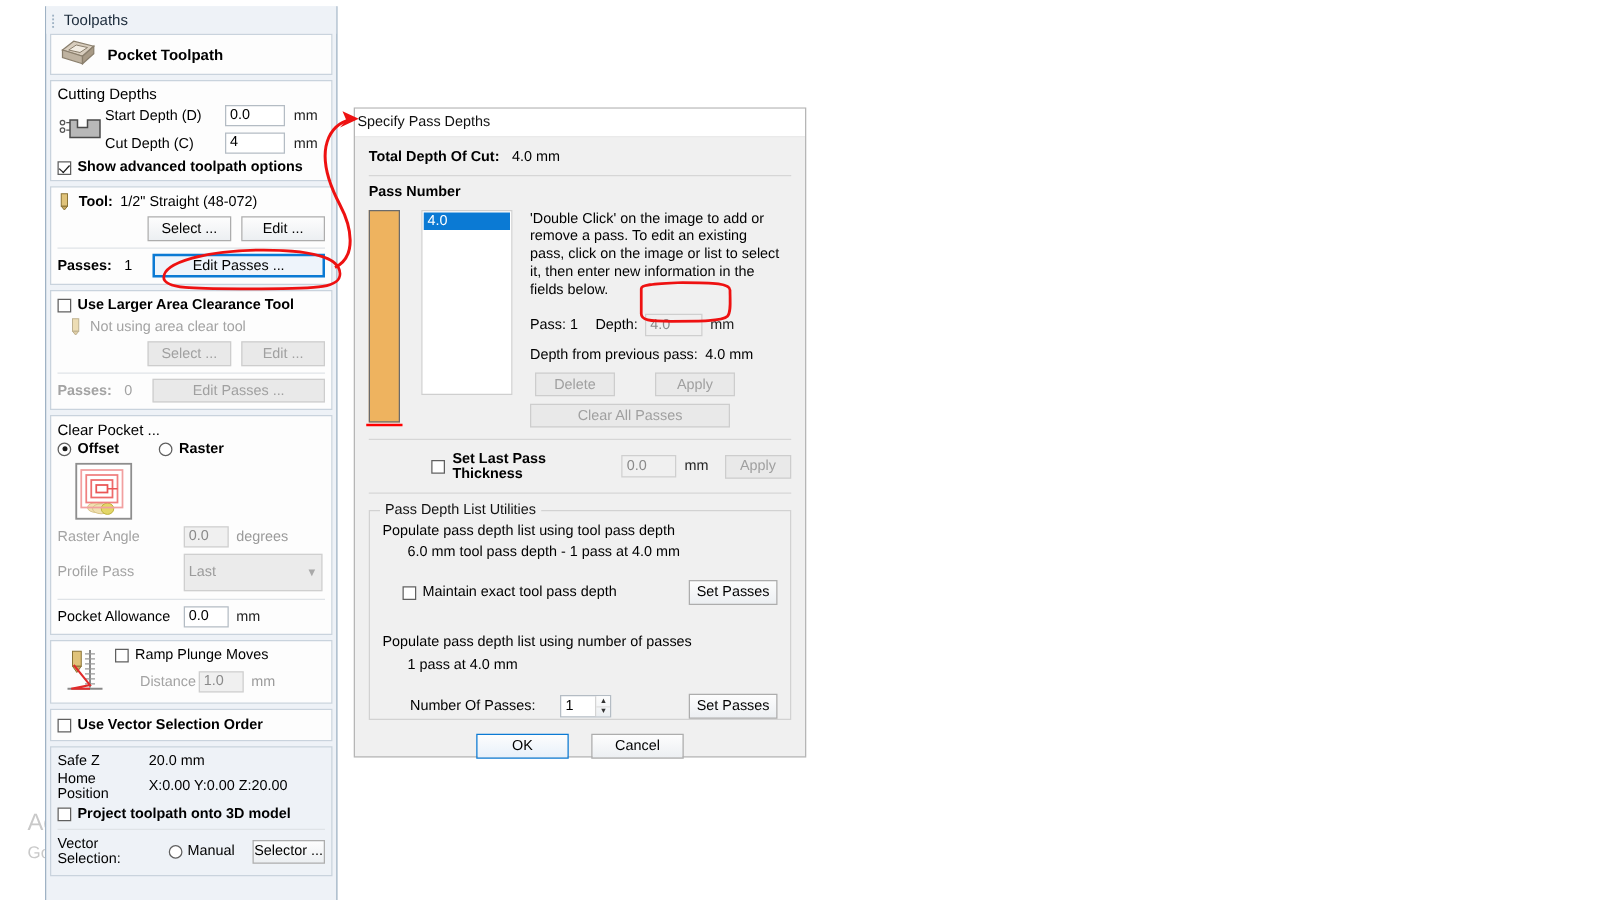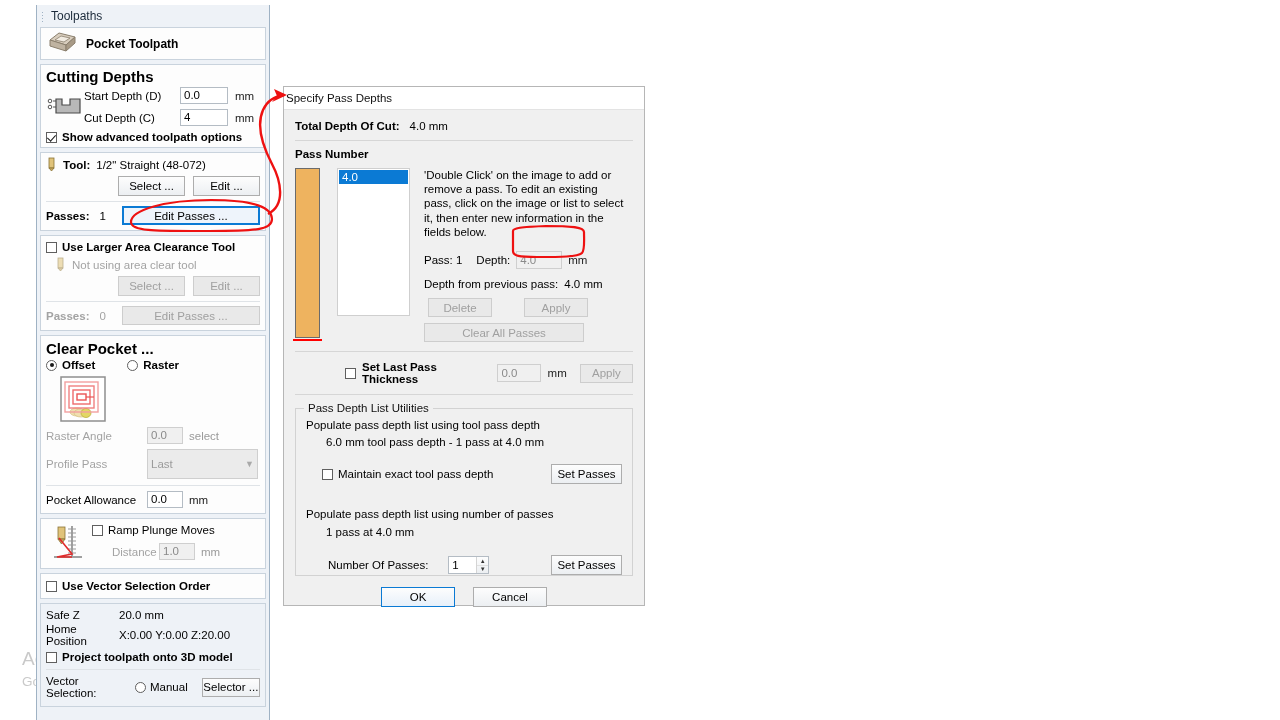"Cutting Depths" .sec-title { font-size: 15px -> 12px; font-weight: bold -> normal }
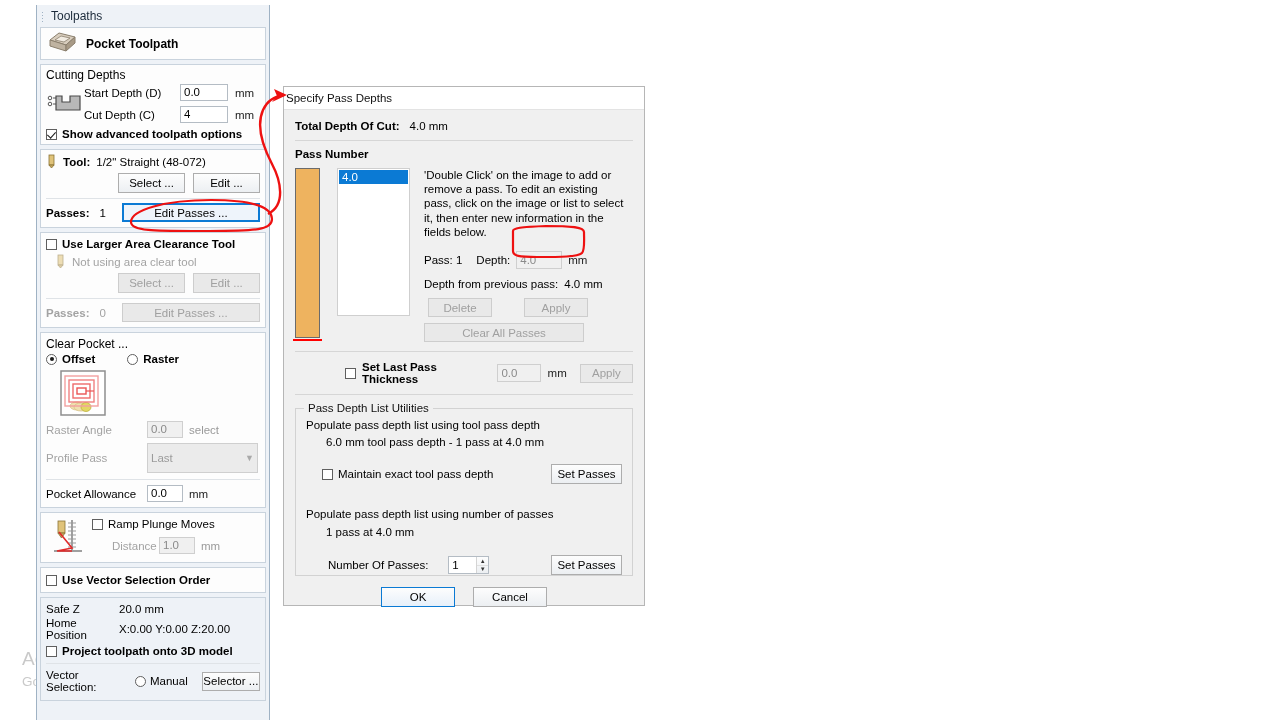"select" span.unit { text: select -> degrees }
